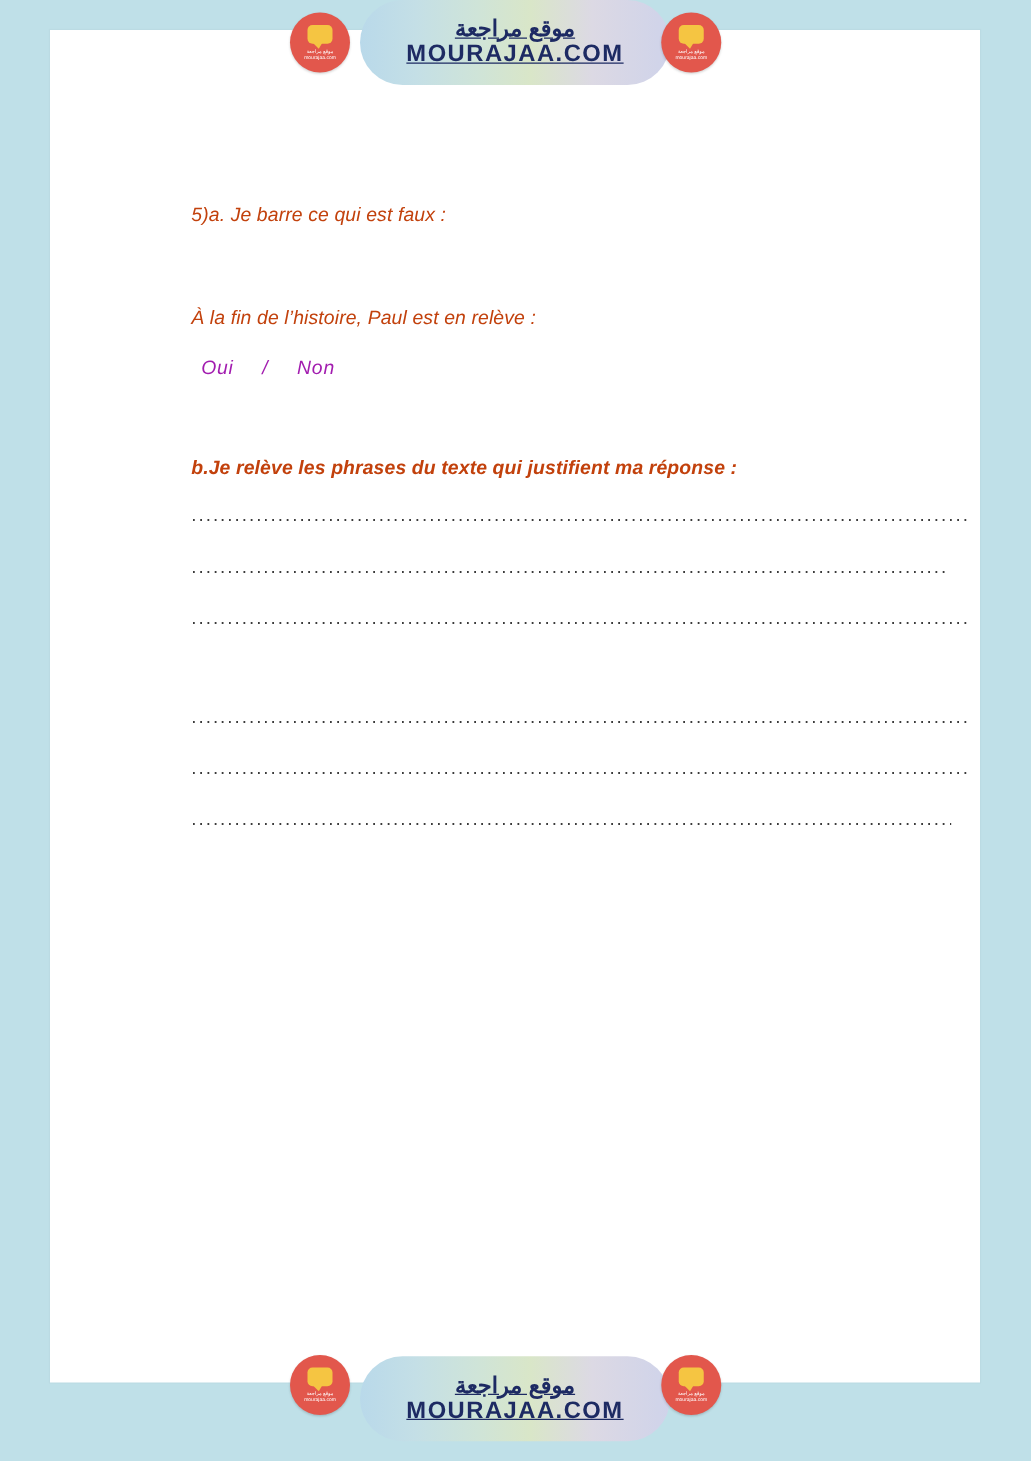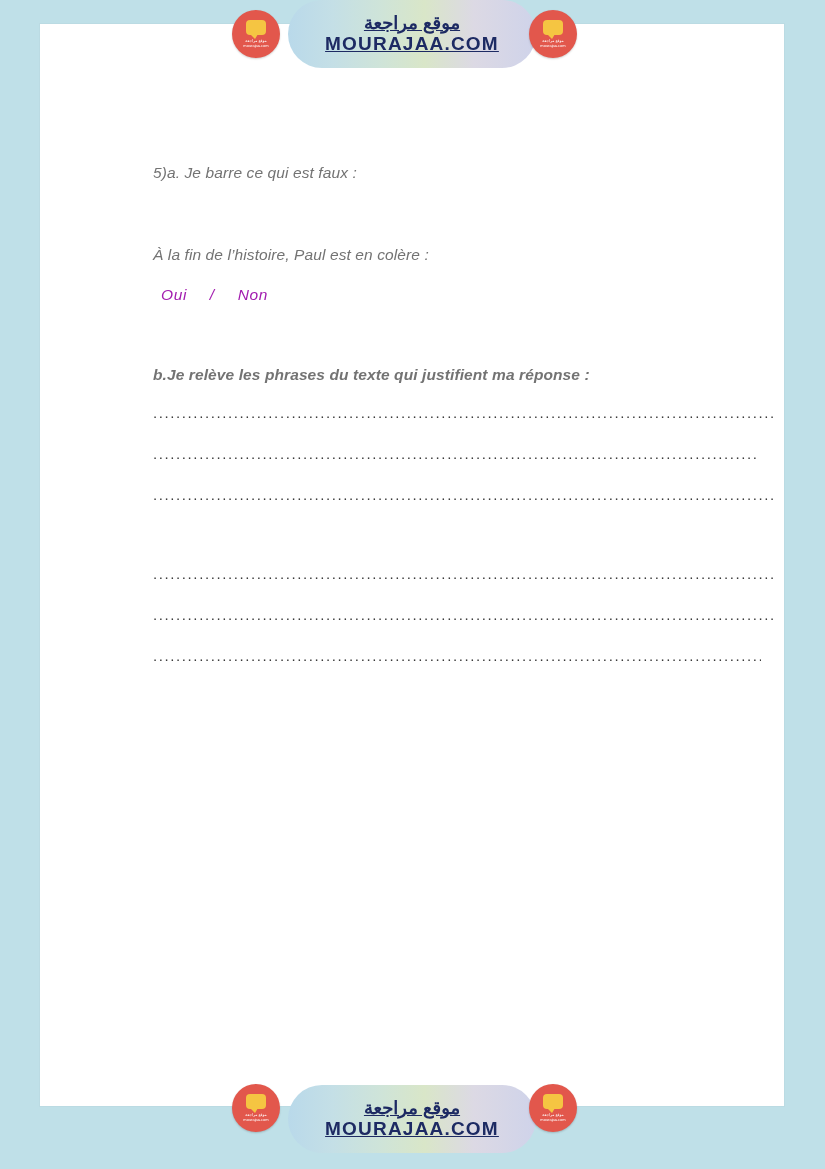"5)a. Je barre ce qui" .q-line { color: #737373 -> #c2410c }
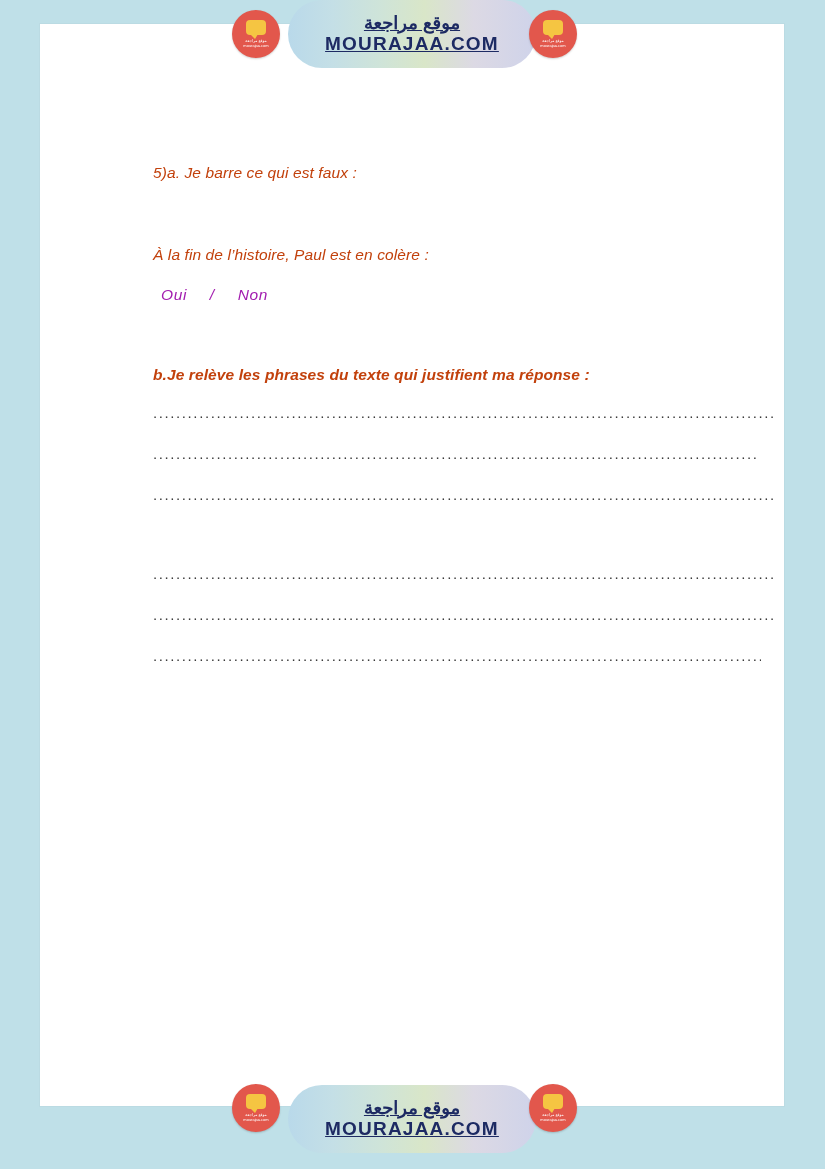"À la fin de l’histoire," div.q-line { text: colère -> relève }
